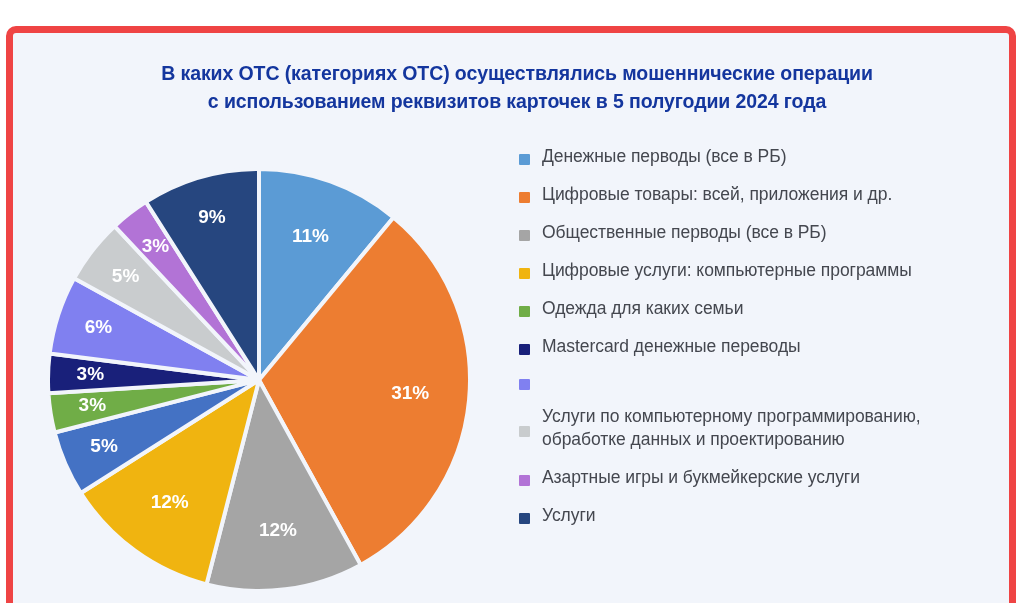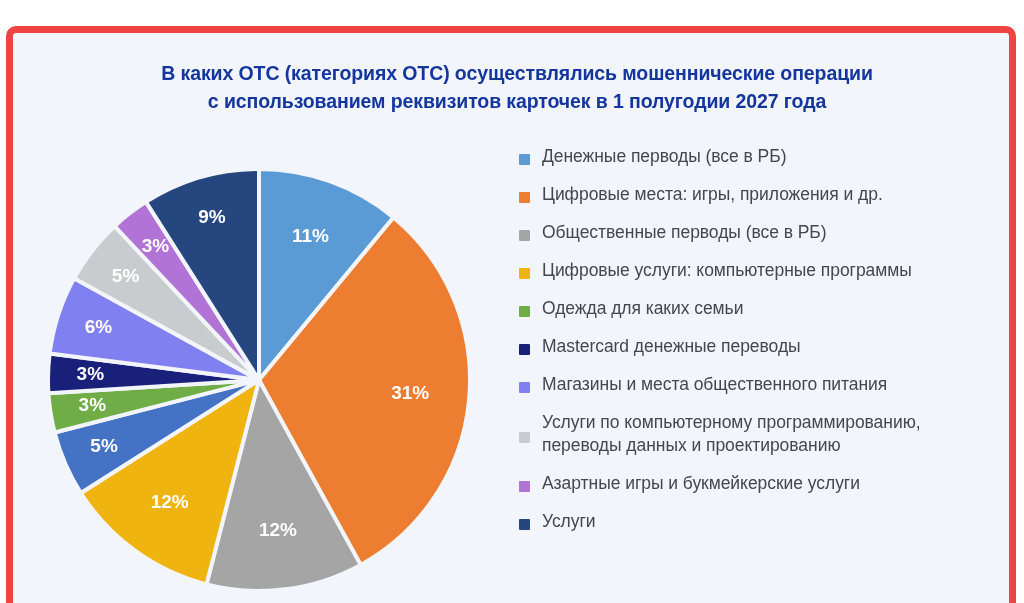"с использованием реквизитов карточек в" span.line { text: 1 полугодии 2027 -> 5 полугодии 2024 }
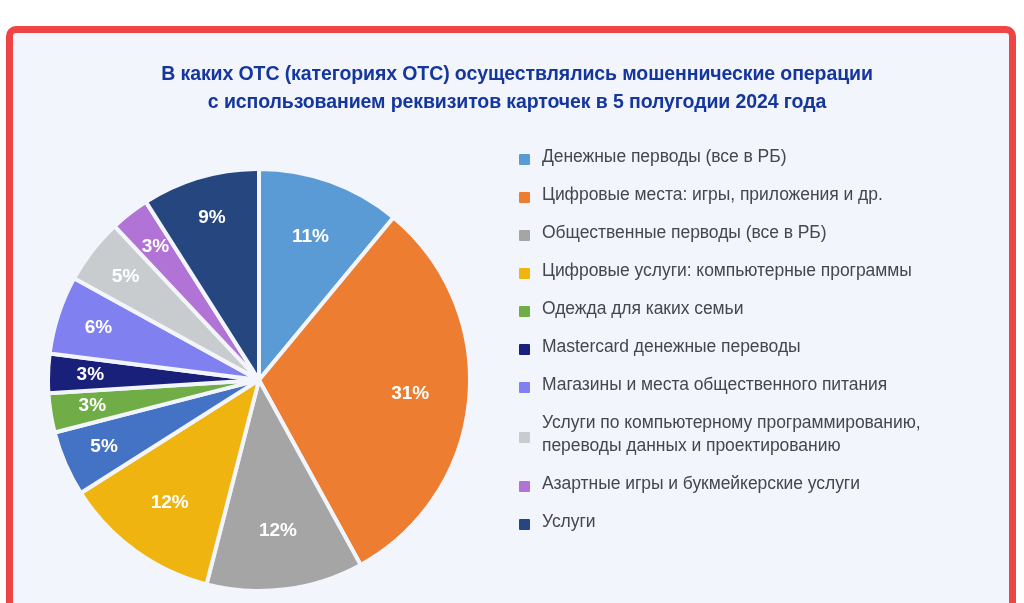"Цифровые места: игры, приложения и" span.legend-label { text: места: игры -> товары: всей }
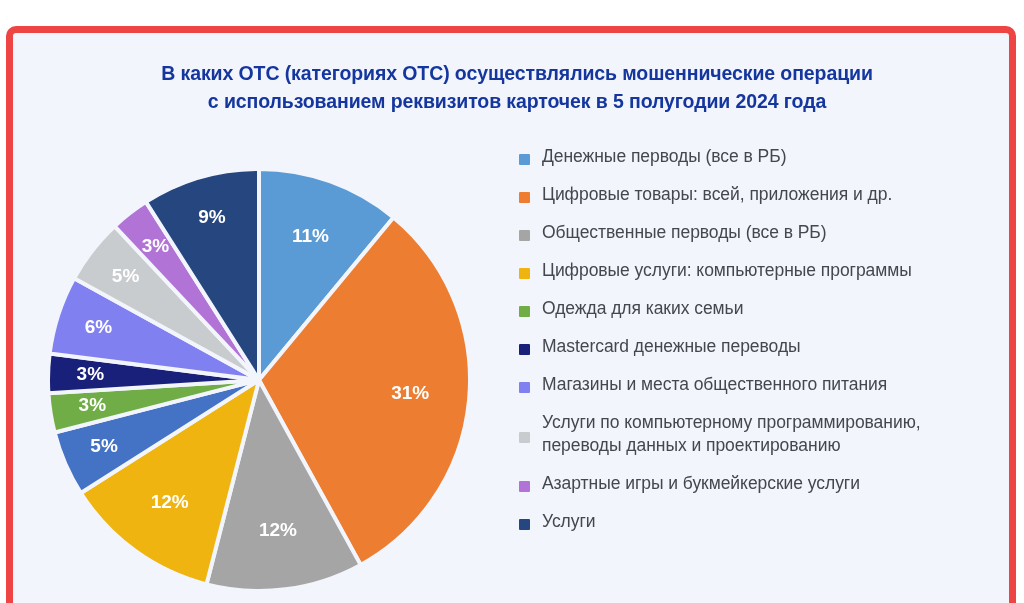"Магазины и места общественного питания" span.legend-label { html: <span>Магазины и места общественного питания</span> -> none }
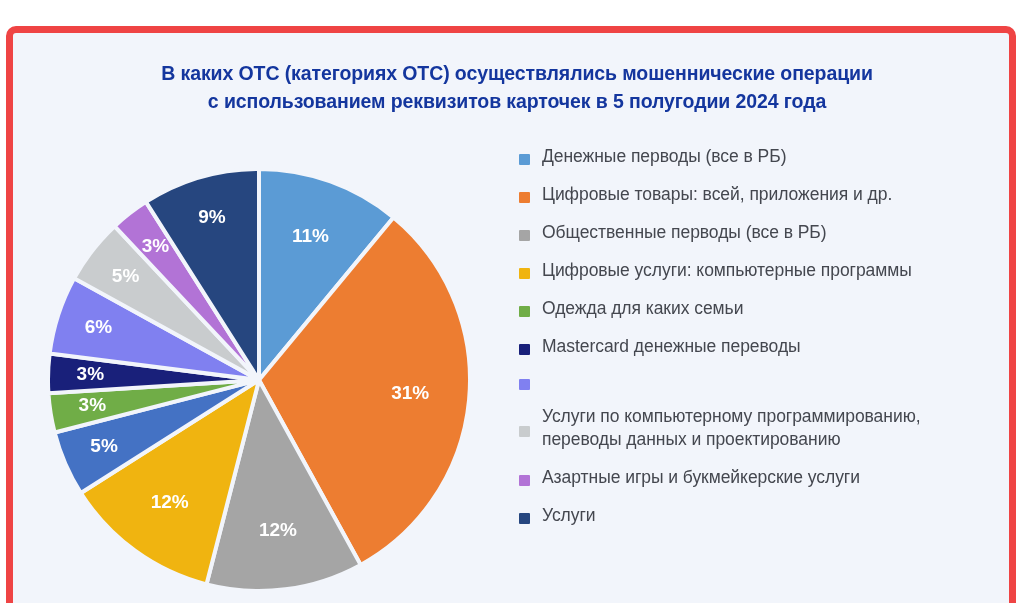"переводы данных и проектированию" span.l2 { text: переводы -> обработке }
